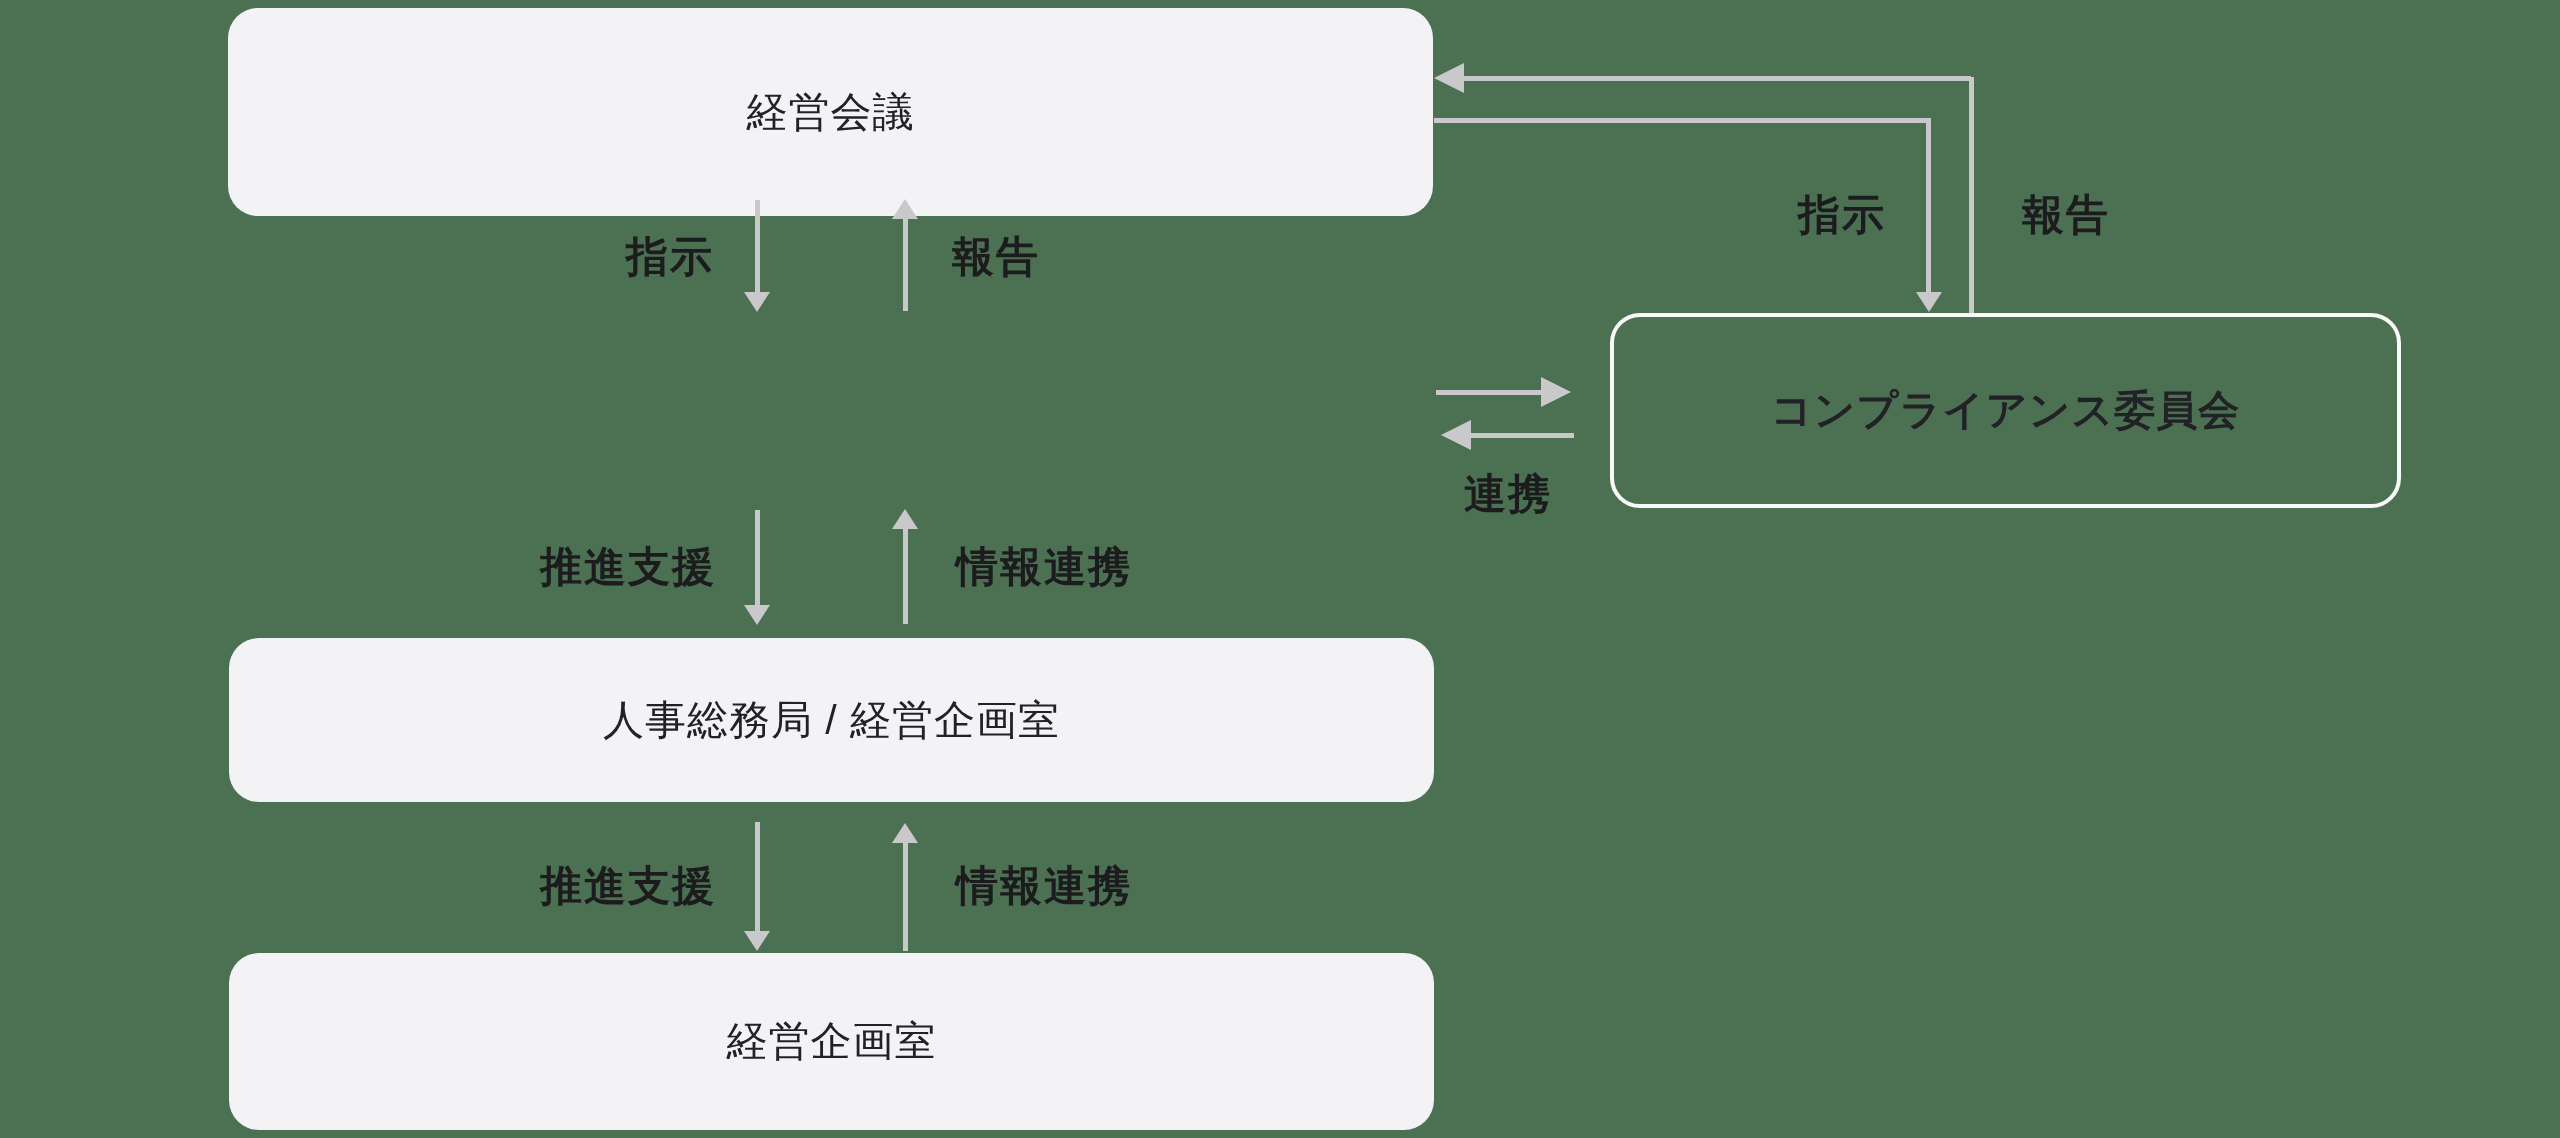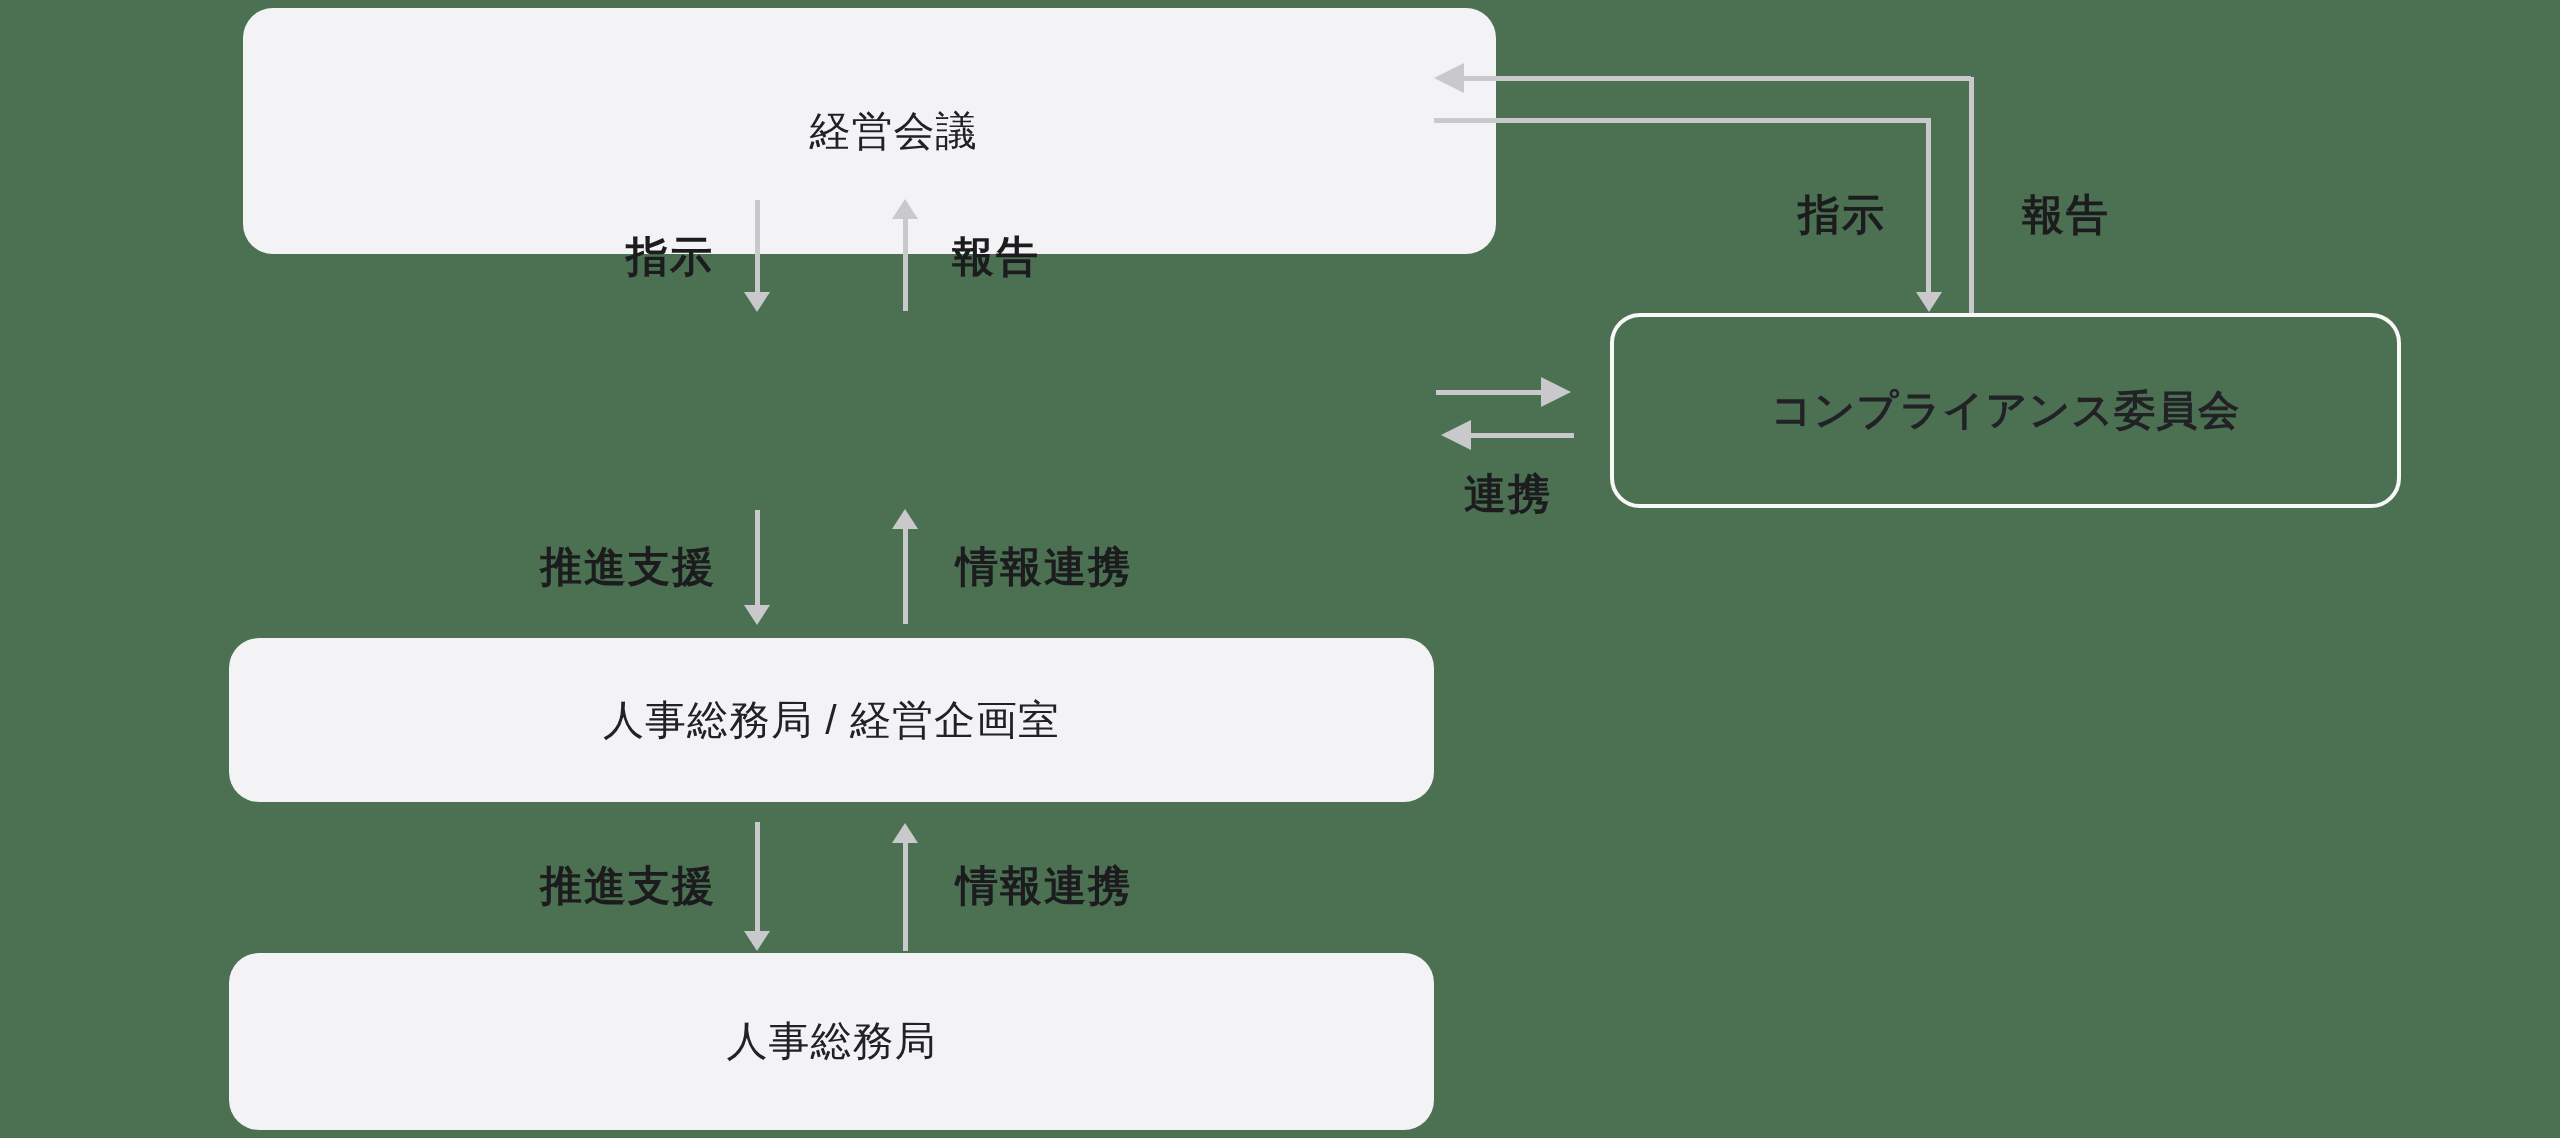"経営会議" #node-management { height: 246px -> 208px; left: 243px -> 228px; padding-left: 48px -> none }
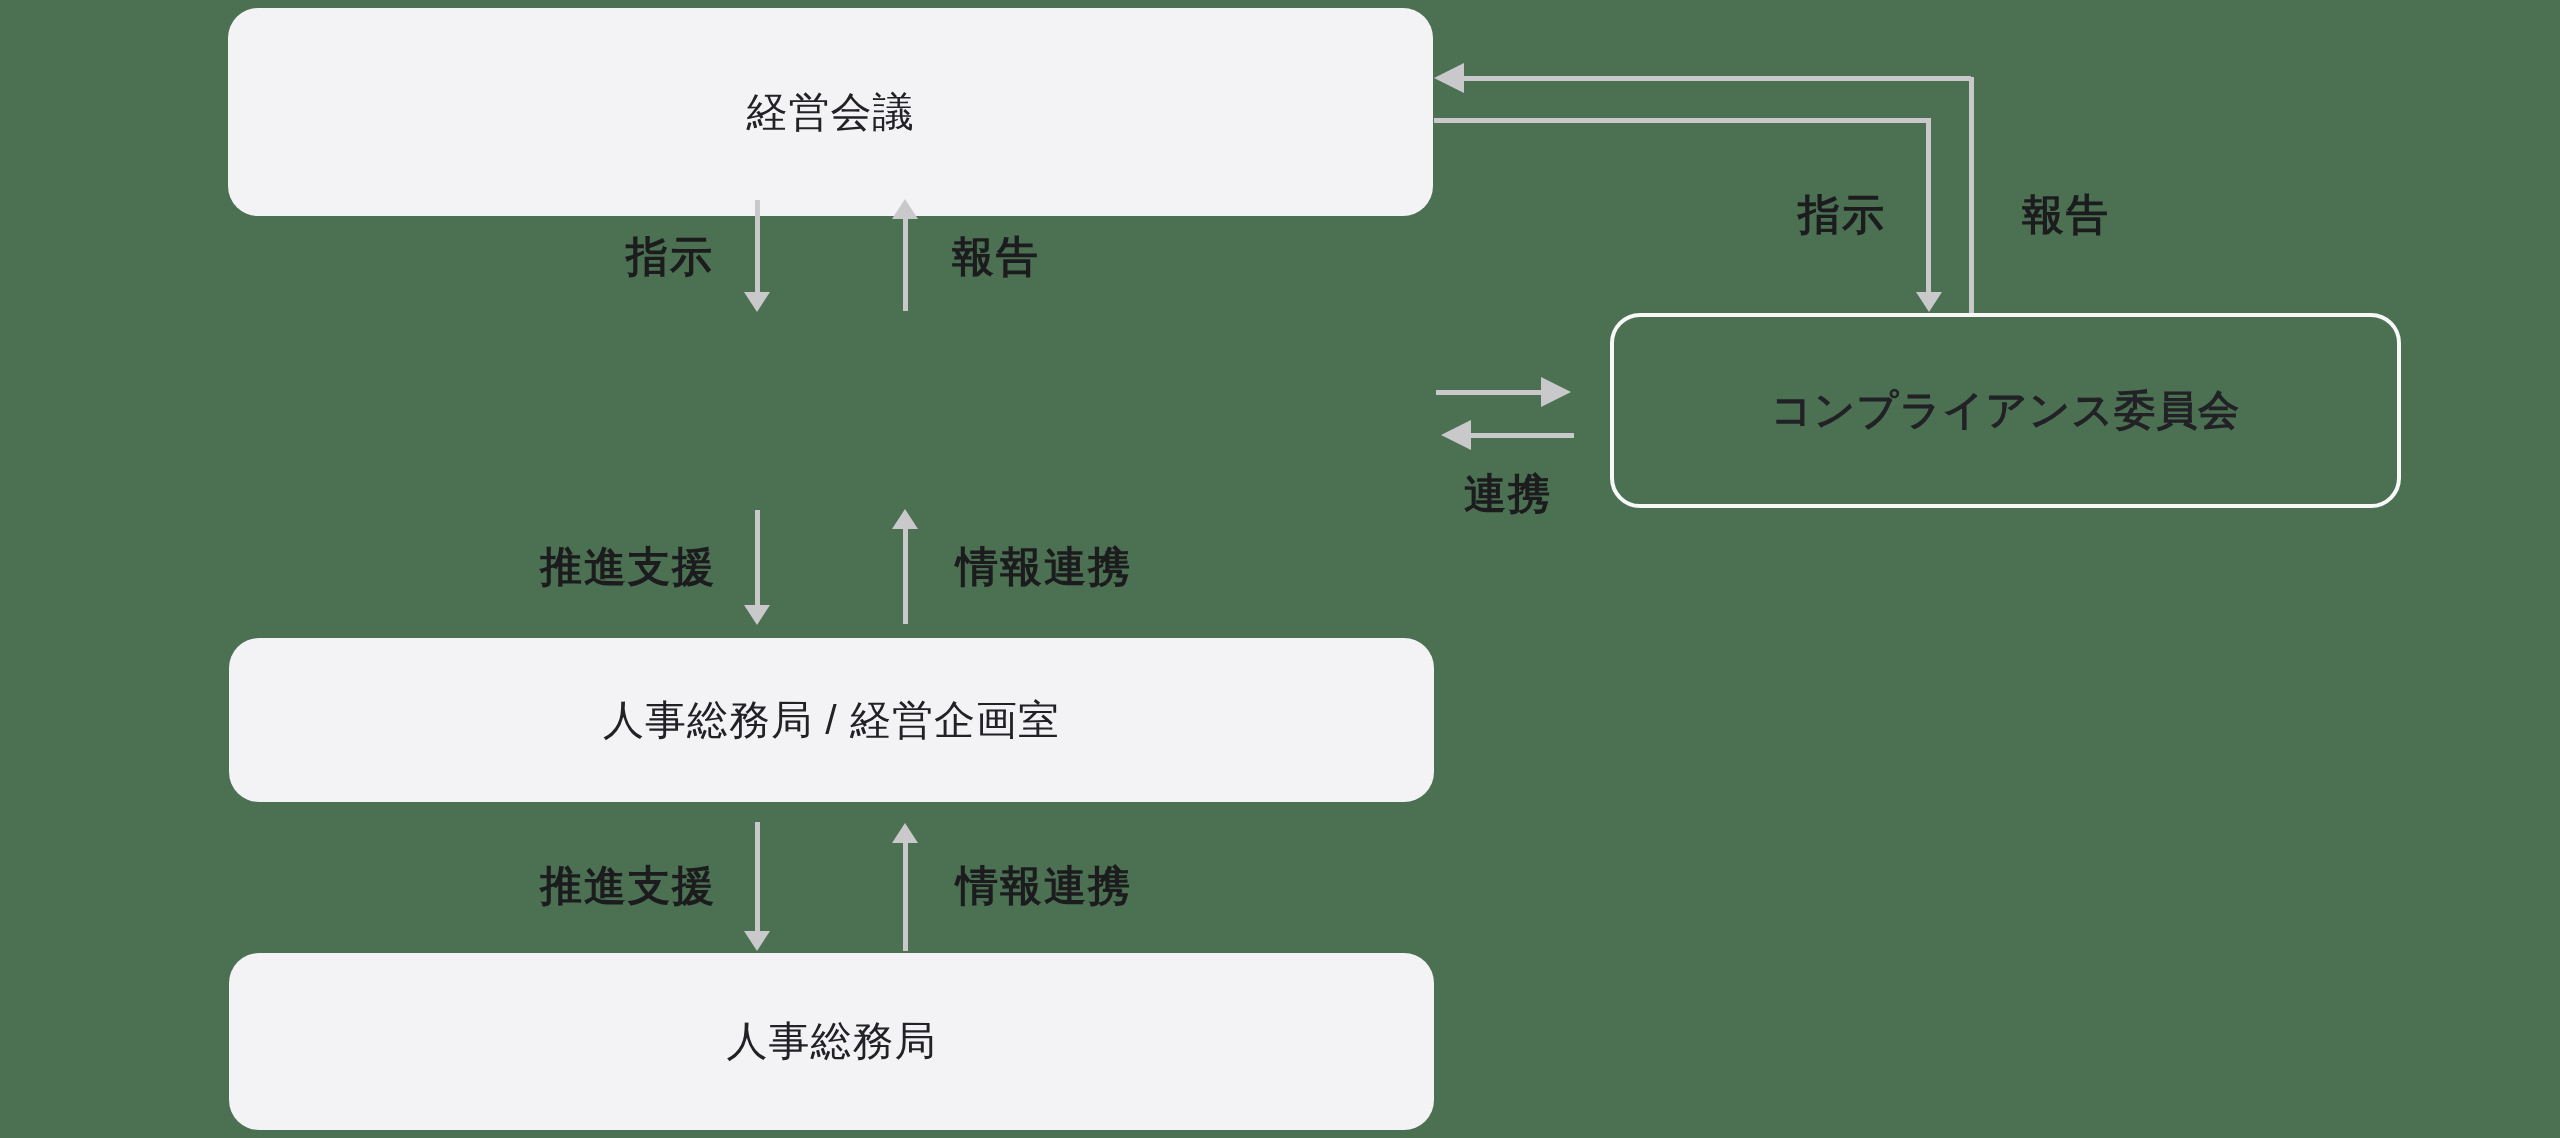"人事総務局" span { text: 人事総務局 -> 経営企画室 }
